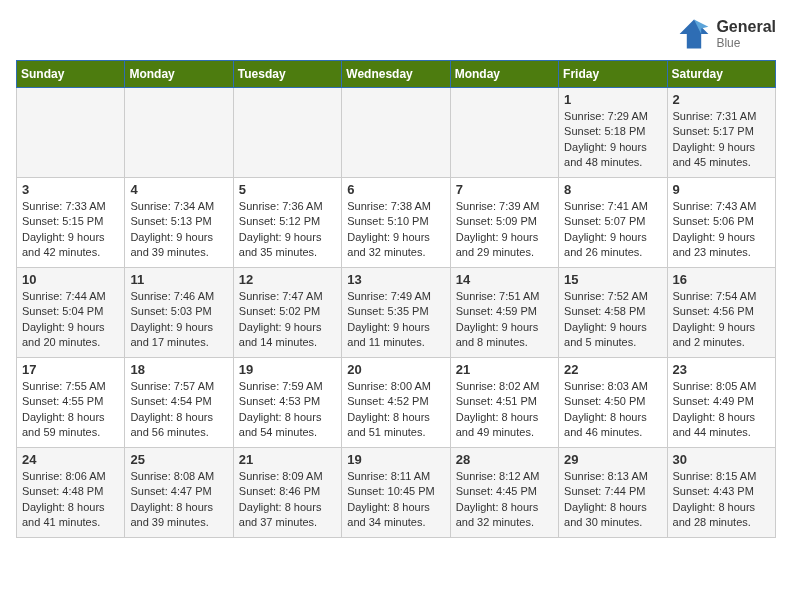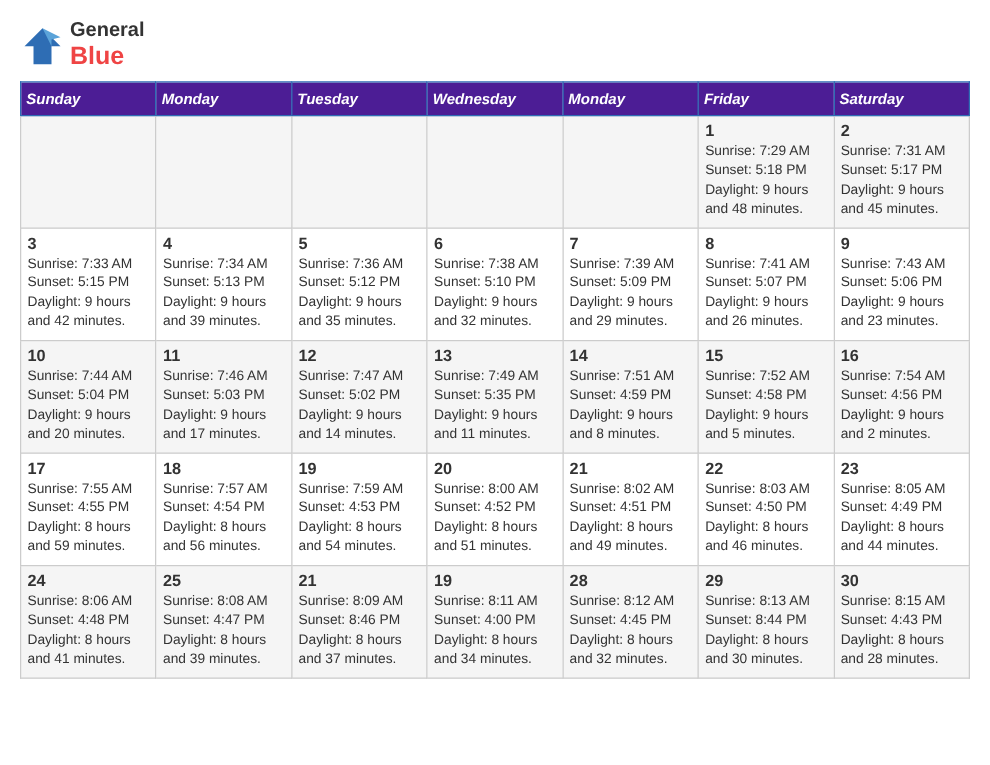"General" .header { justify-content: flex-start -> flex-end }
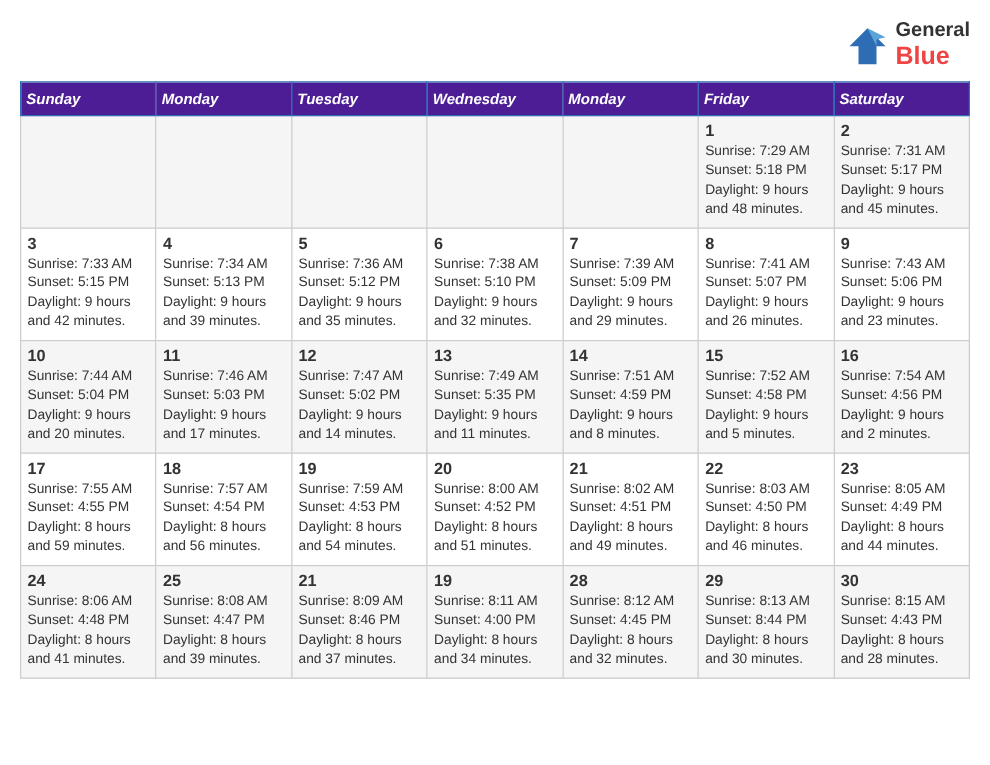"Blue" div { color: #ef4444 -> #737373; font-size: 20px -> 12px; font-weight: bold -> normal }
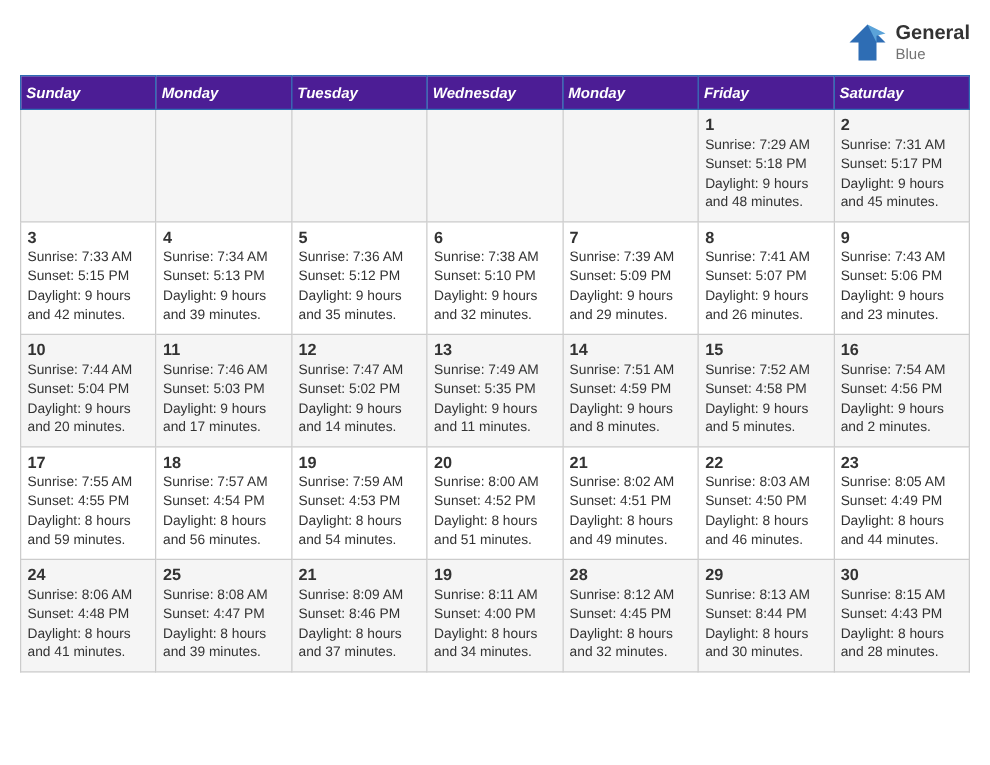"Sunday" thead tr th { background-color: #4c1d95 -> #4d7c0f; font-style: italic -> none }
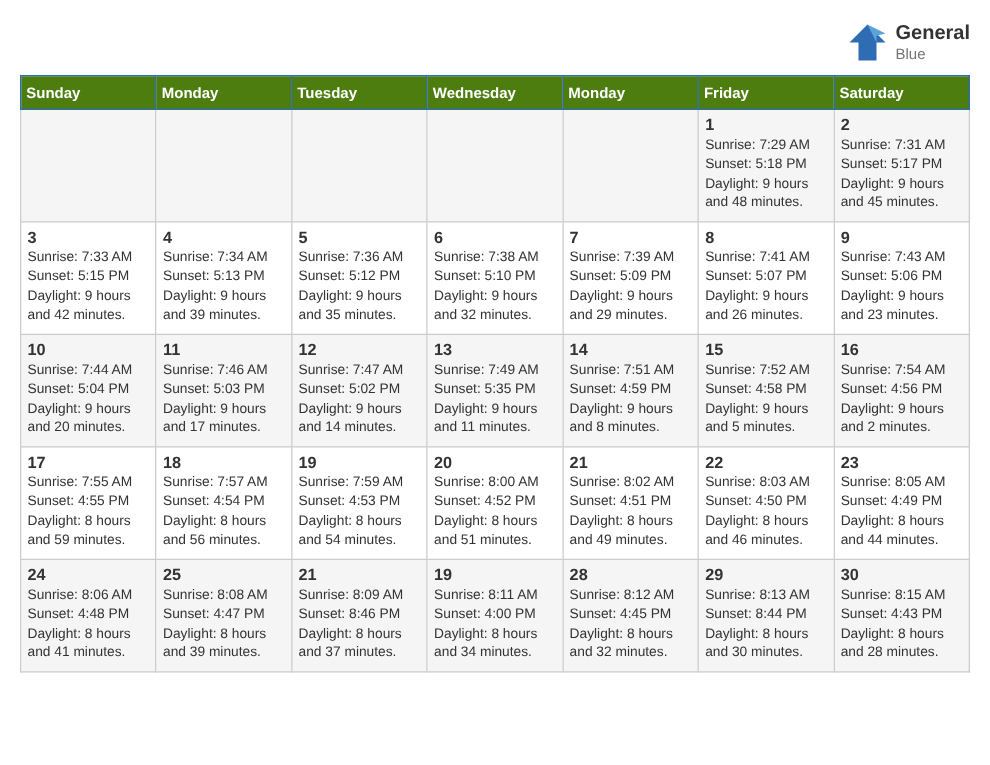"Sunrise: 8:11 AM Sunset: 4:00" div.day-info { text: 4:00 -> 10:45 }
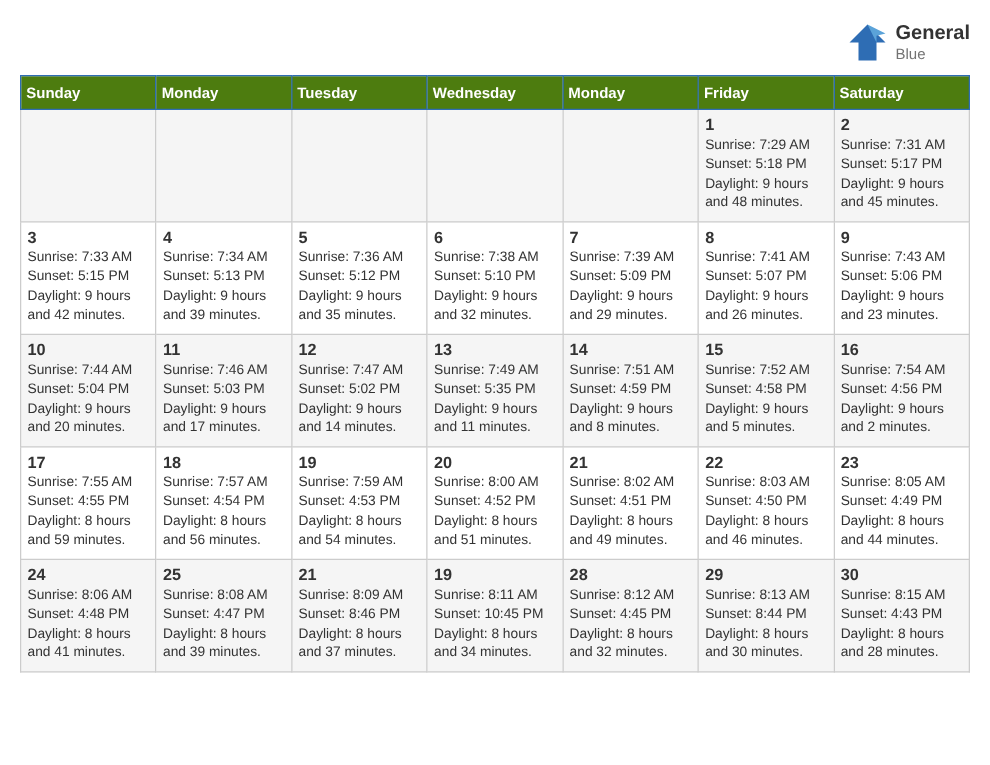"Sunrise: 8:13 AM Sunset: 8:44" div.day-info { text: 8:44 -> 7:44 }
